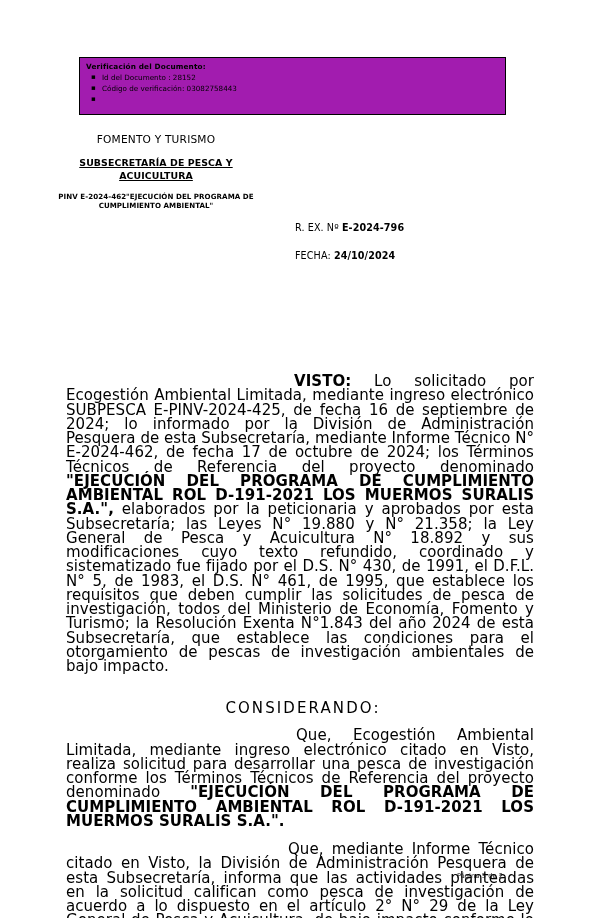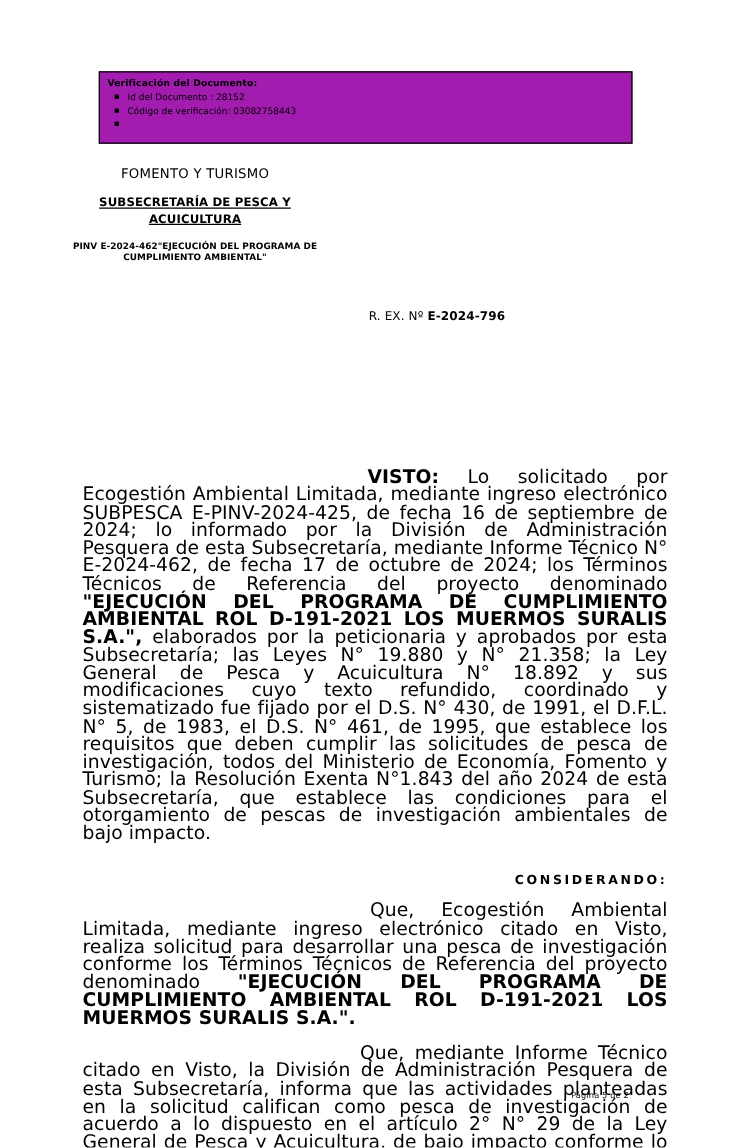"R. EX. Nº E-2024-796" .hdr-right .rex { margin-top: 26px -> none }
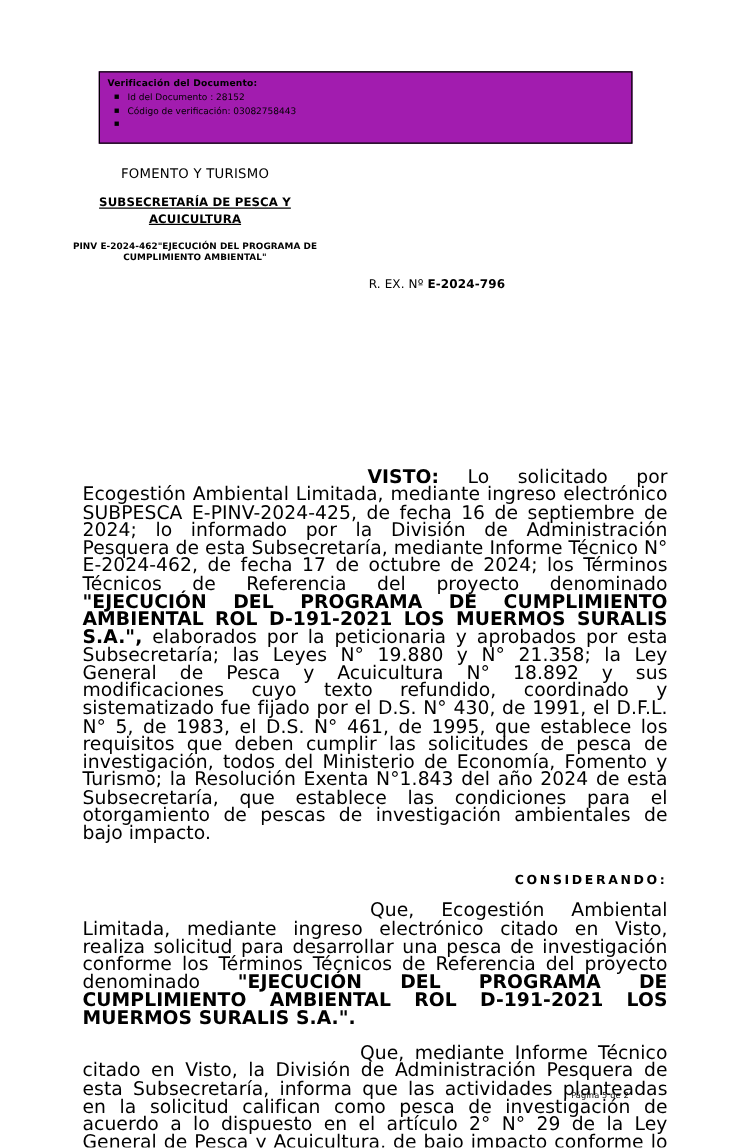"FECHA: 24/10/2024" div.fecha { html: none -> <div> <span>FECHA: </span><b>24/10/2024</b> </div> }
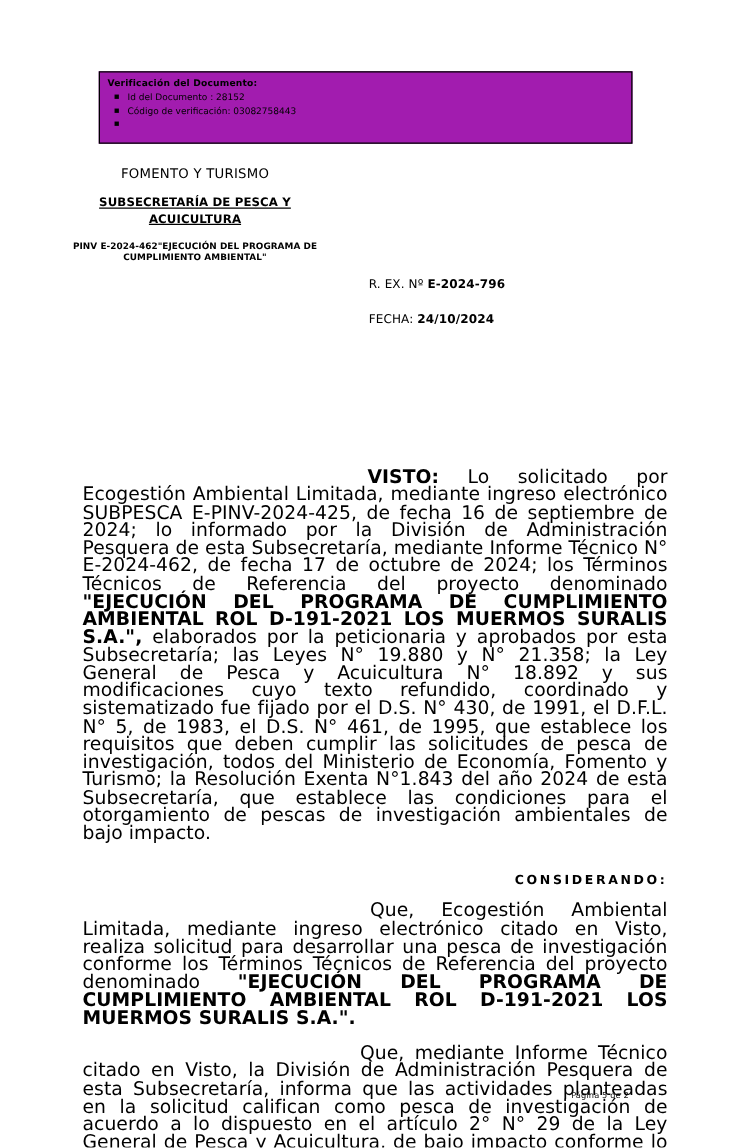"CONSIDERANDO:" .considerando { font-size: 10px -> 15px; font-weight: bold -> normal; text-align: right -> center }
